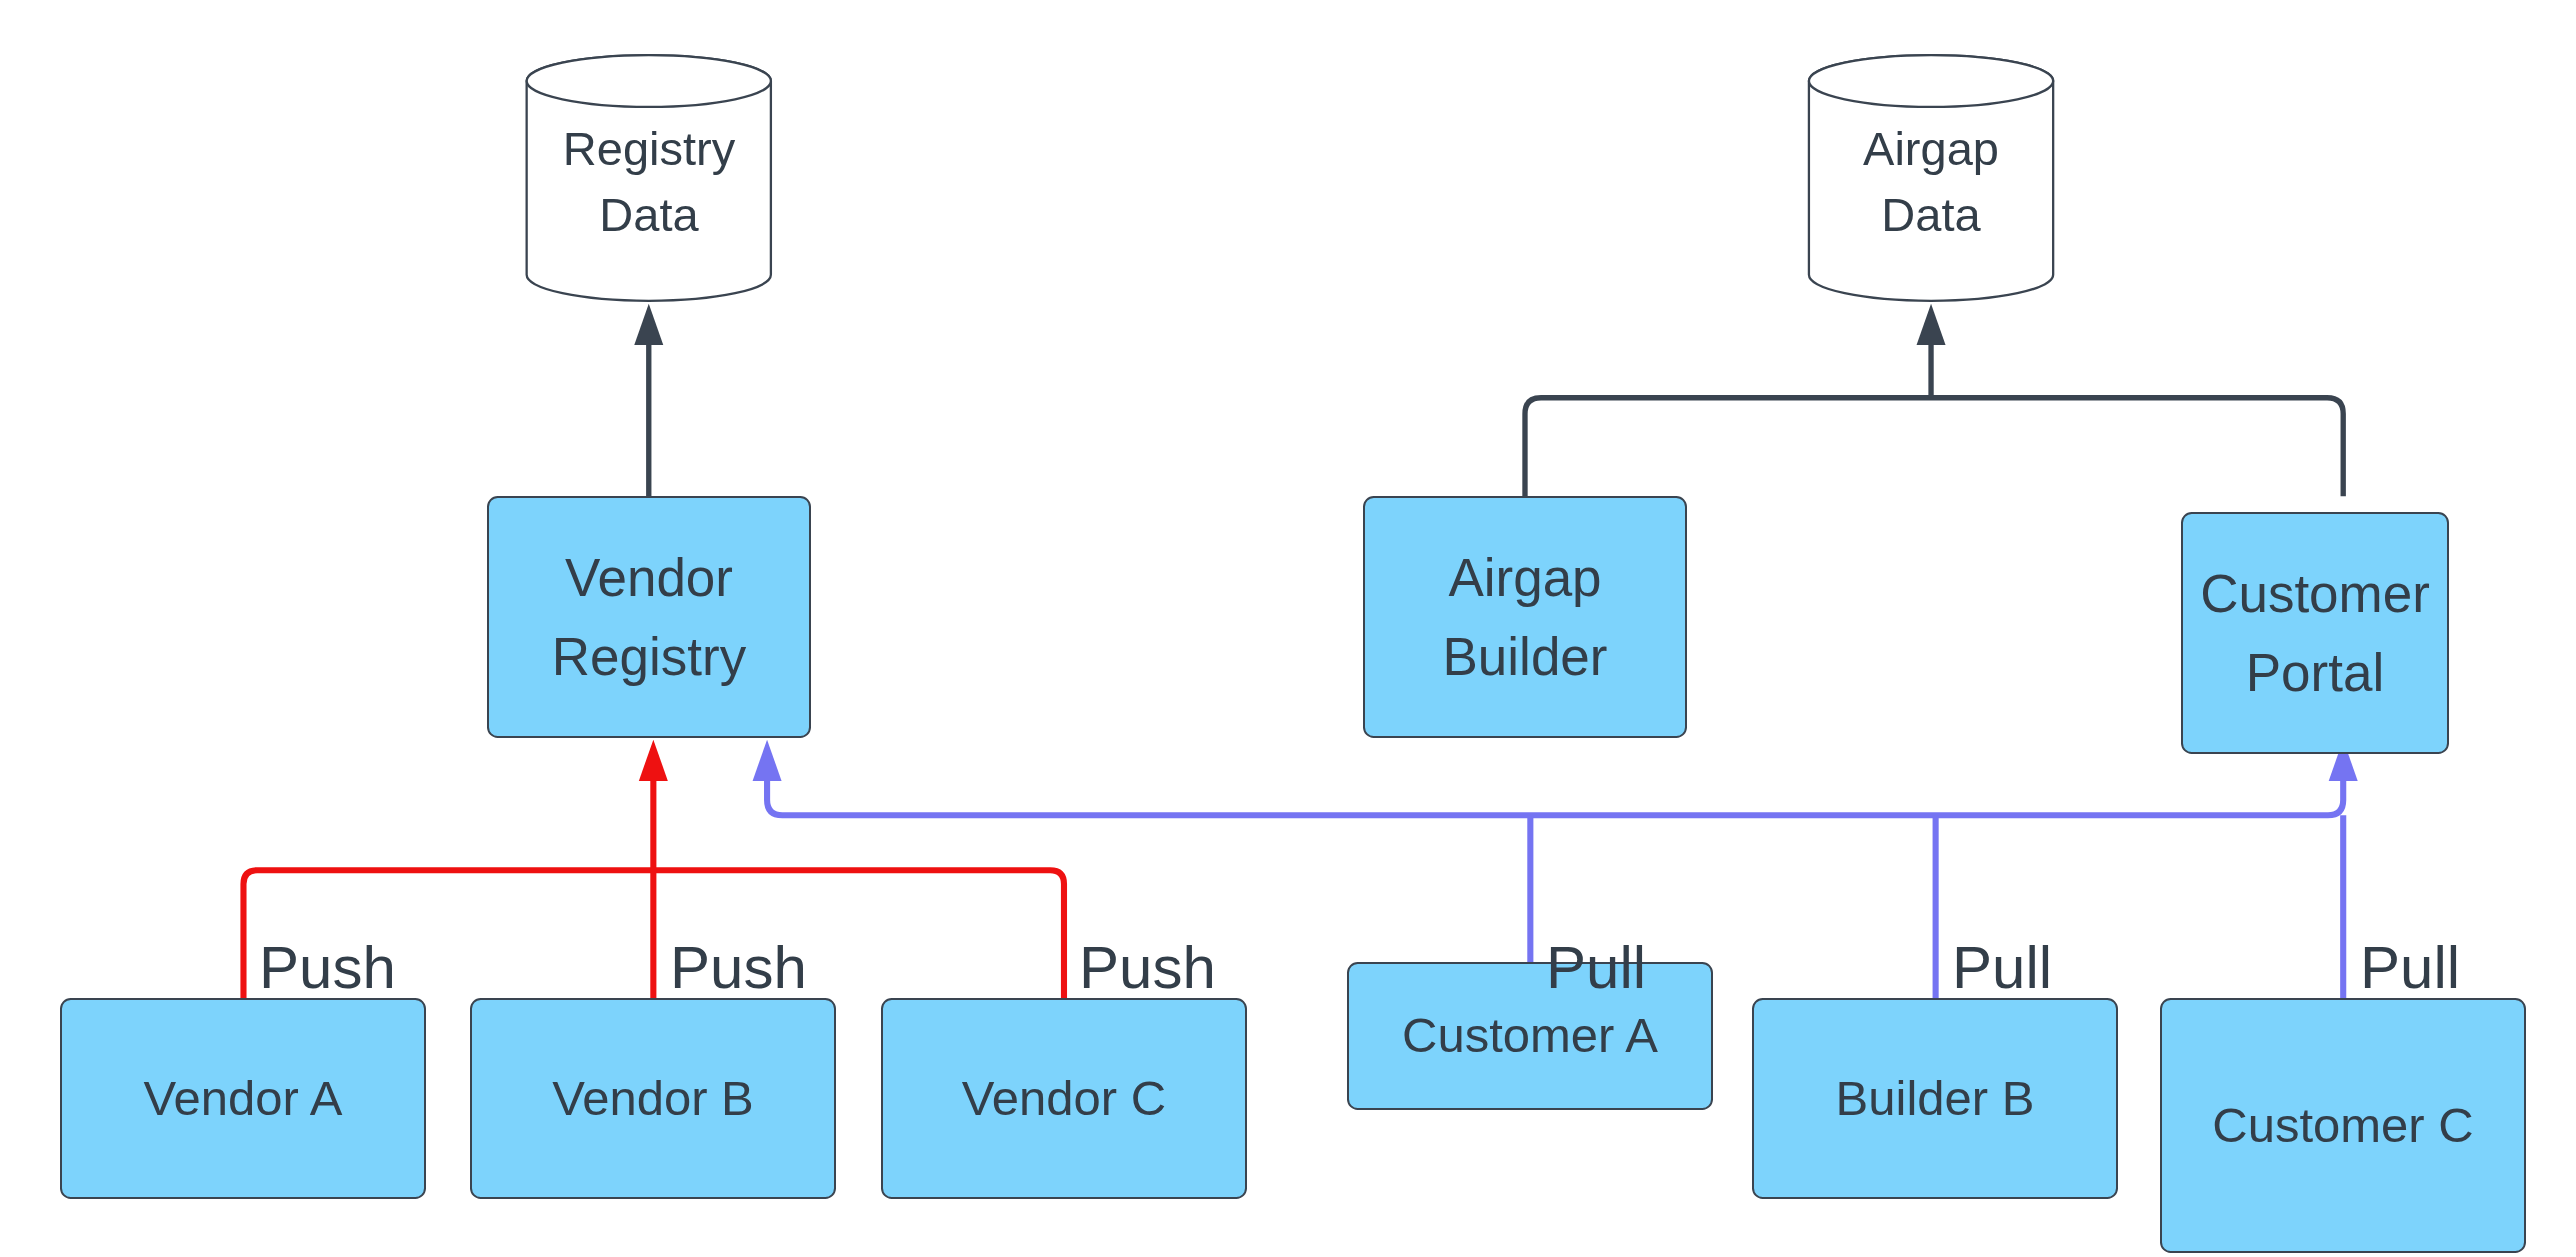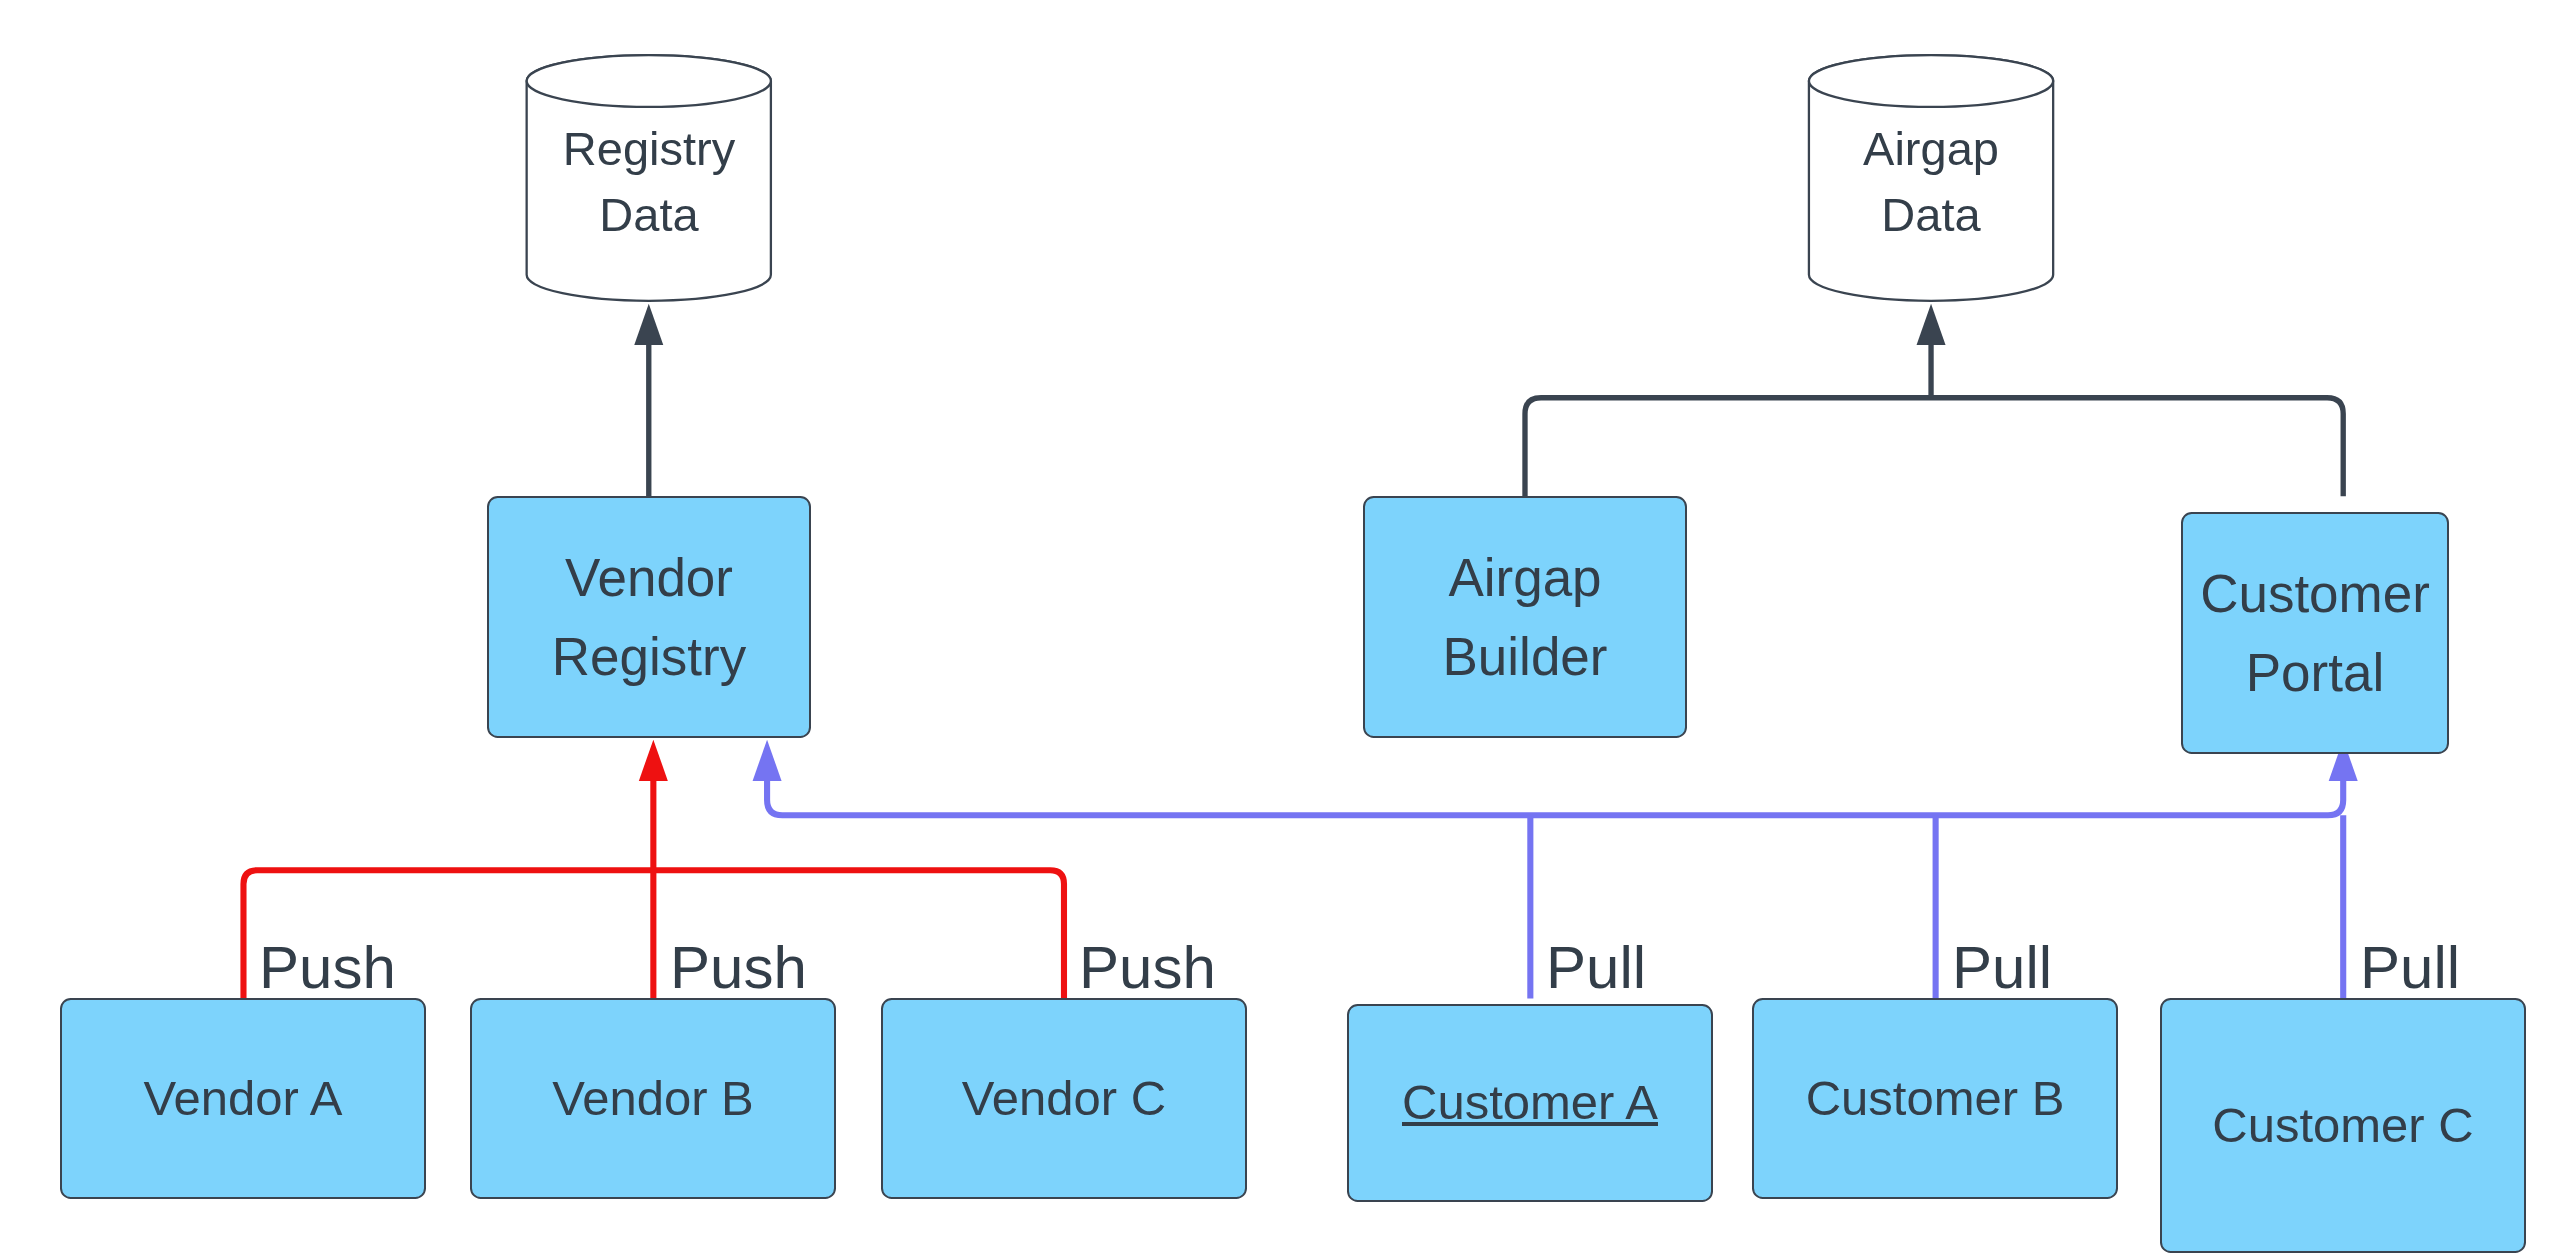"Customer A" div.node-box { height: 198px -> 148px; text-decoration: underline -> none; top: 1004px -> 962px }
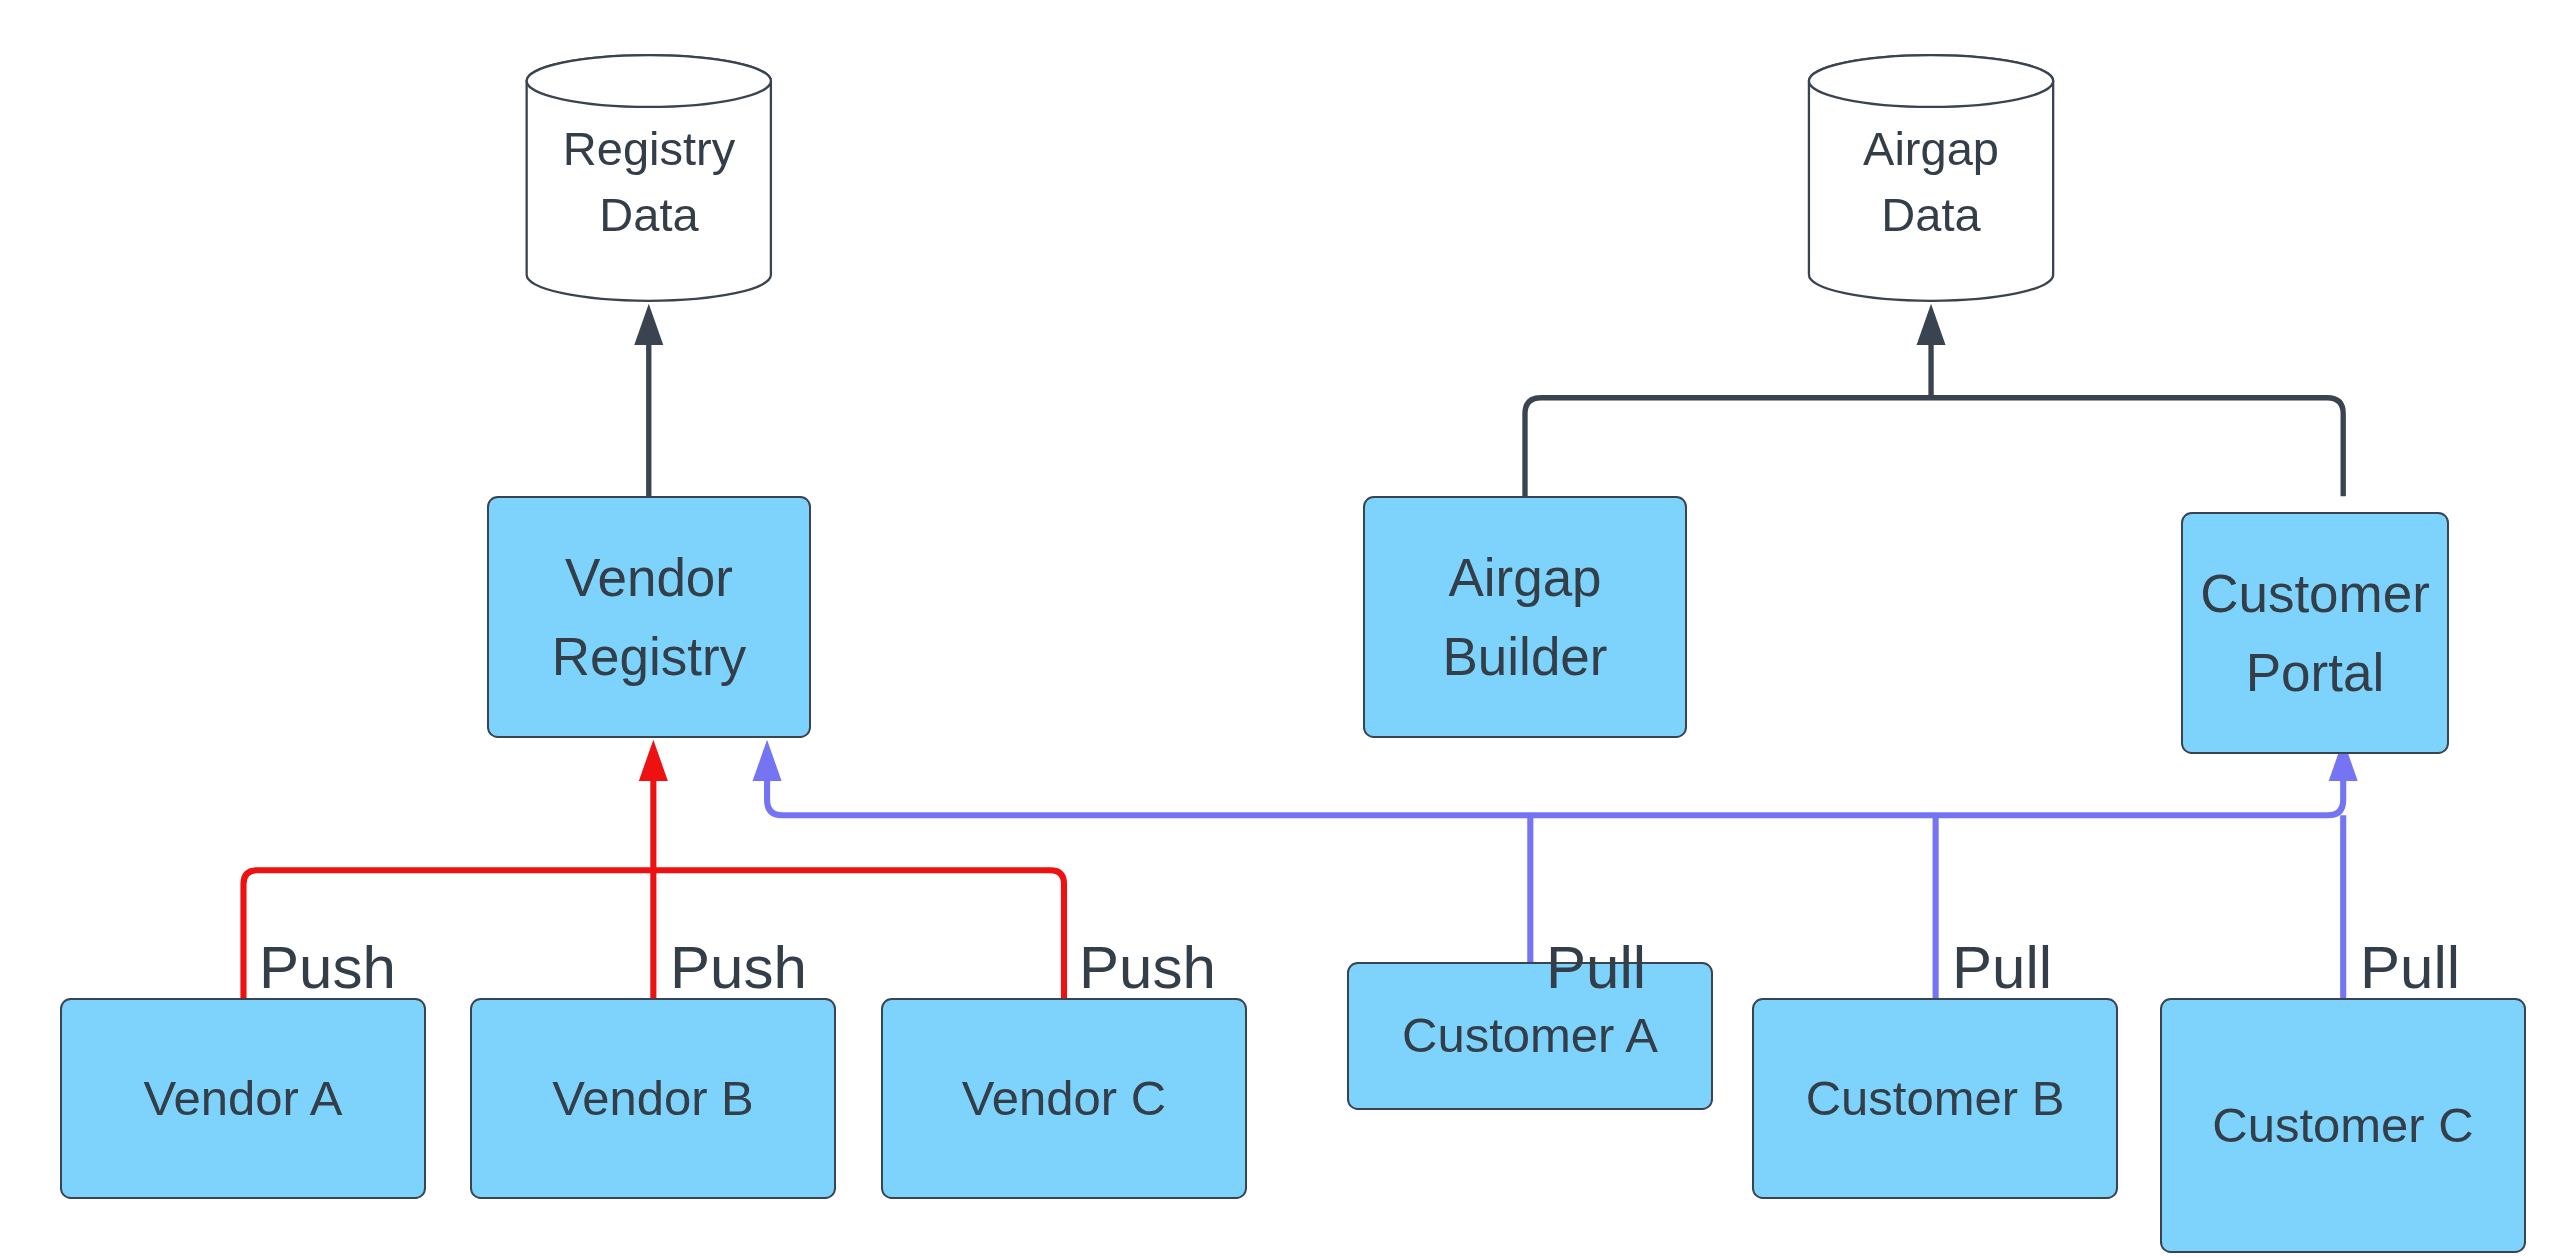"Customer B" span { text: Customer -> Builder }
